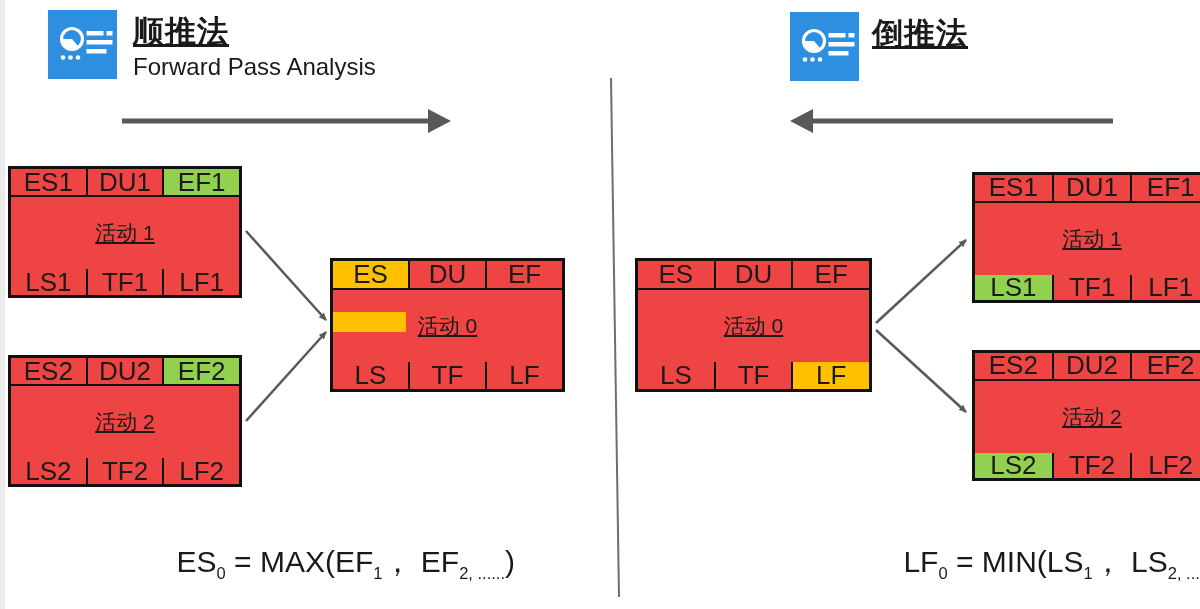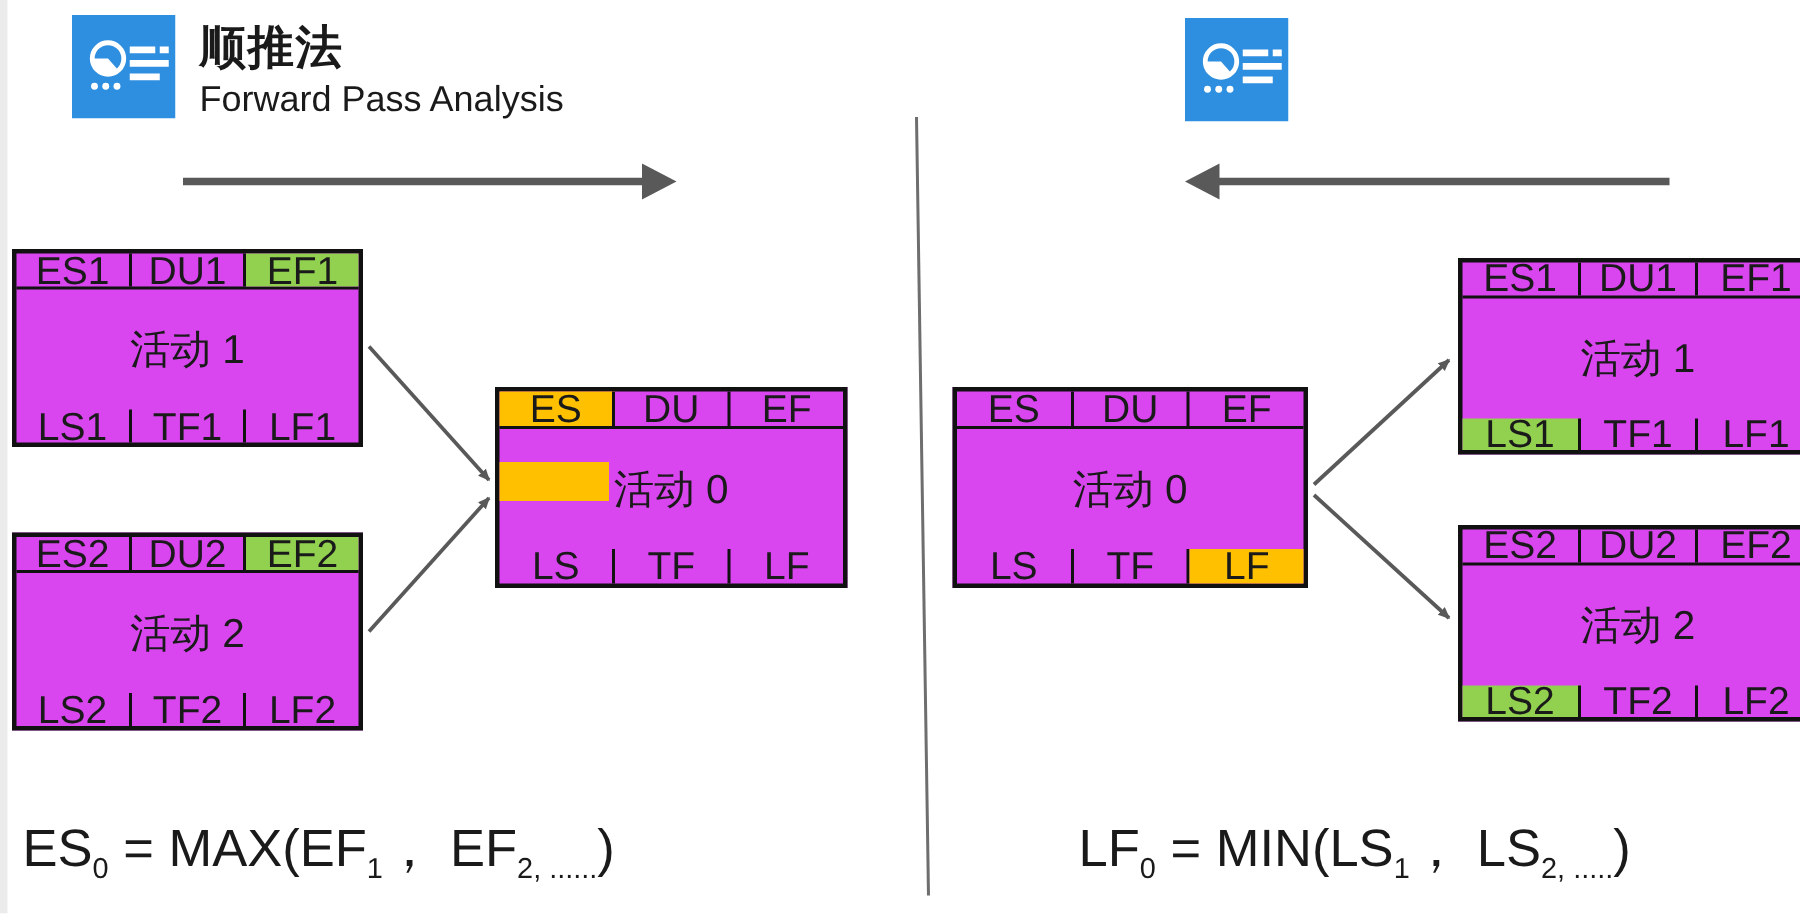"顺推法" .hdr-title { text-decoration: none -> underline }
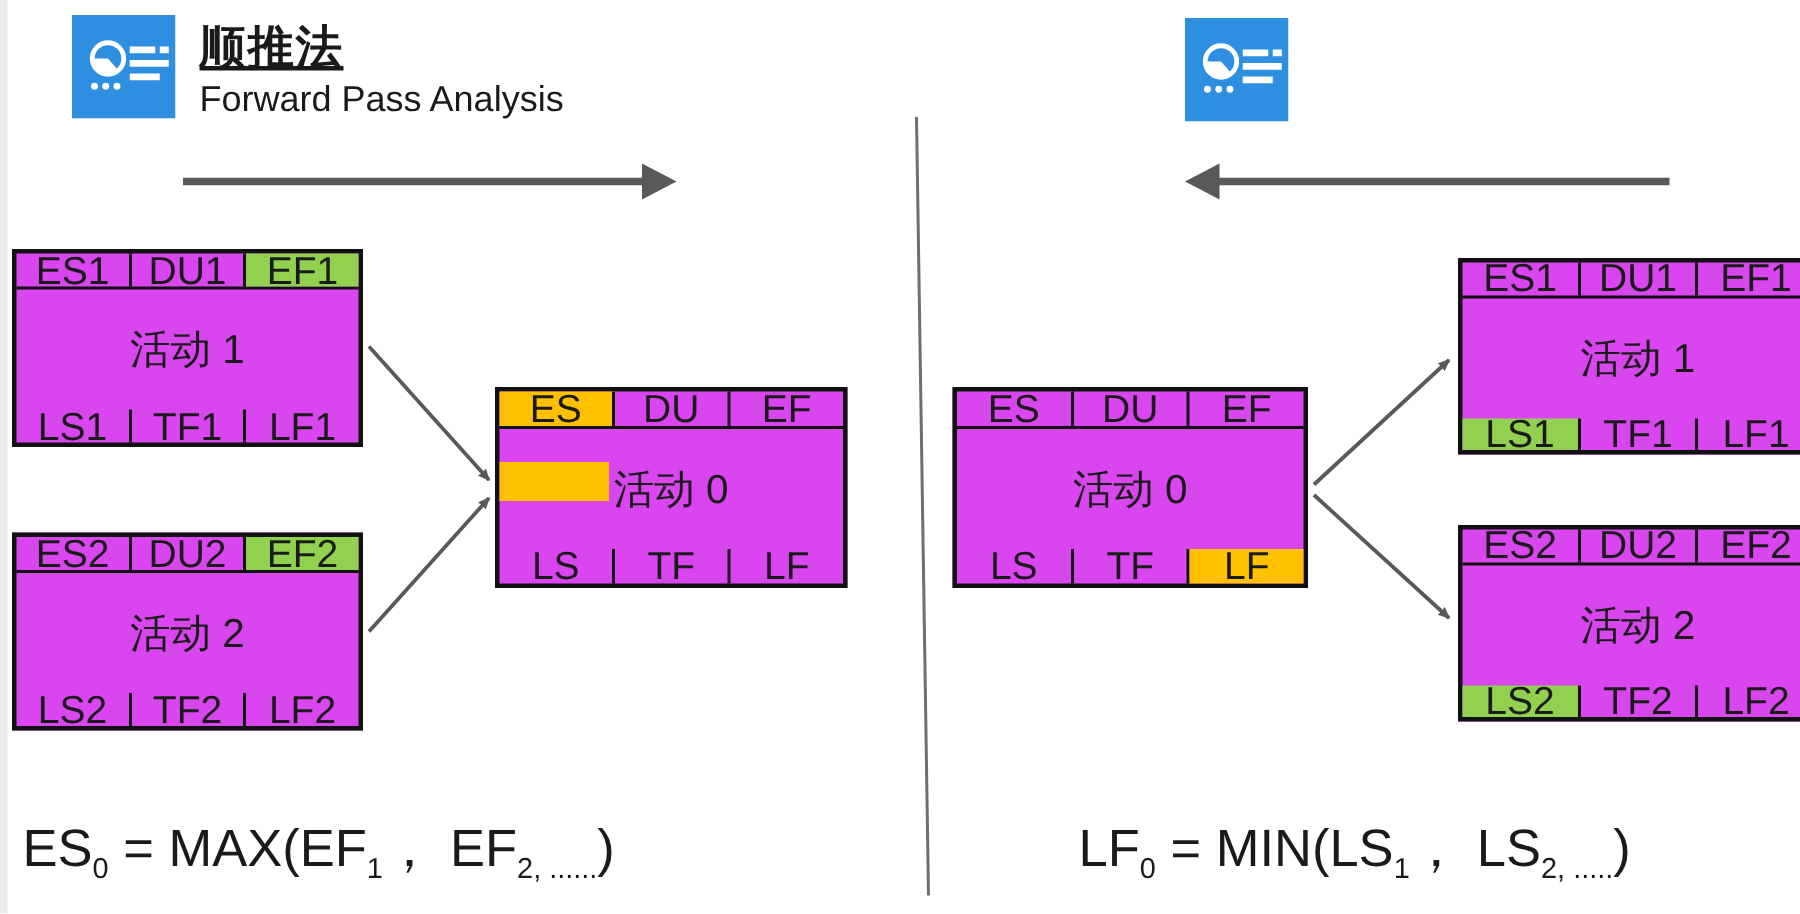"倒推法" div.hdr-title { html: none -> <div>倒推法</div> }
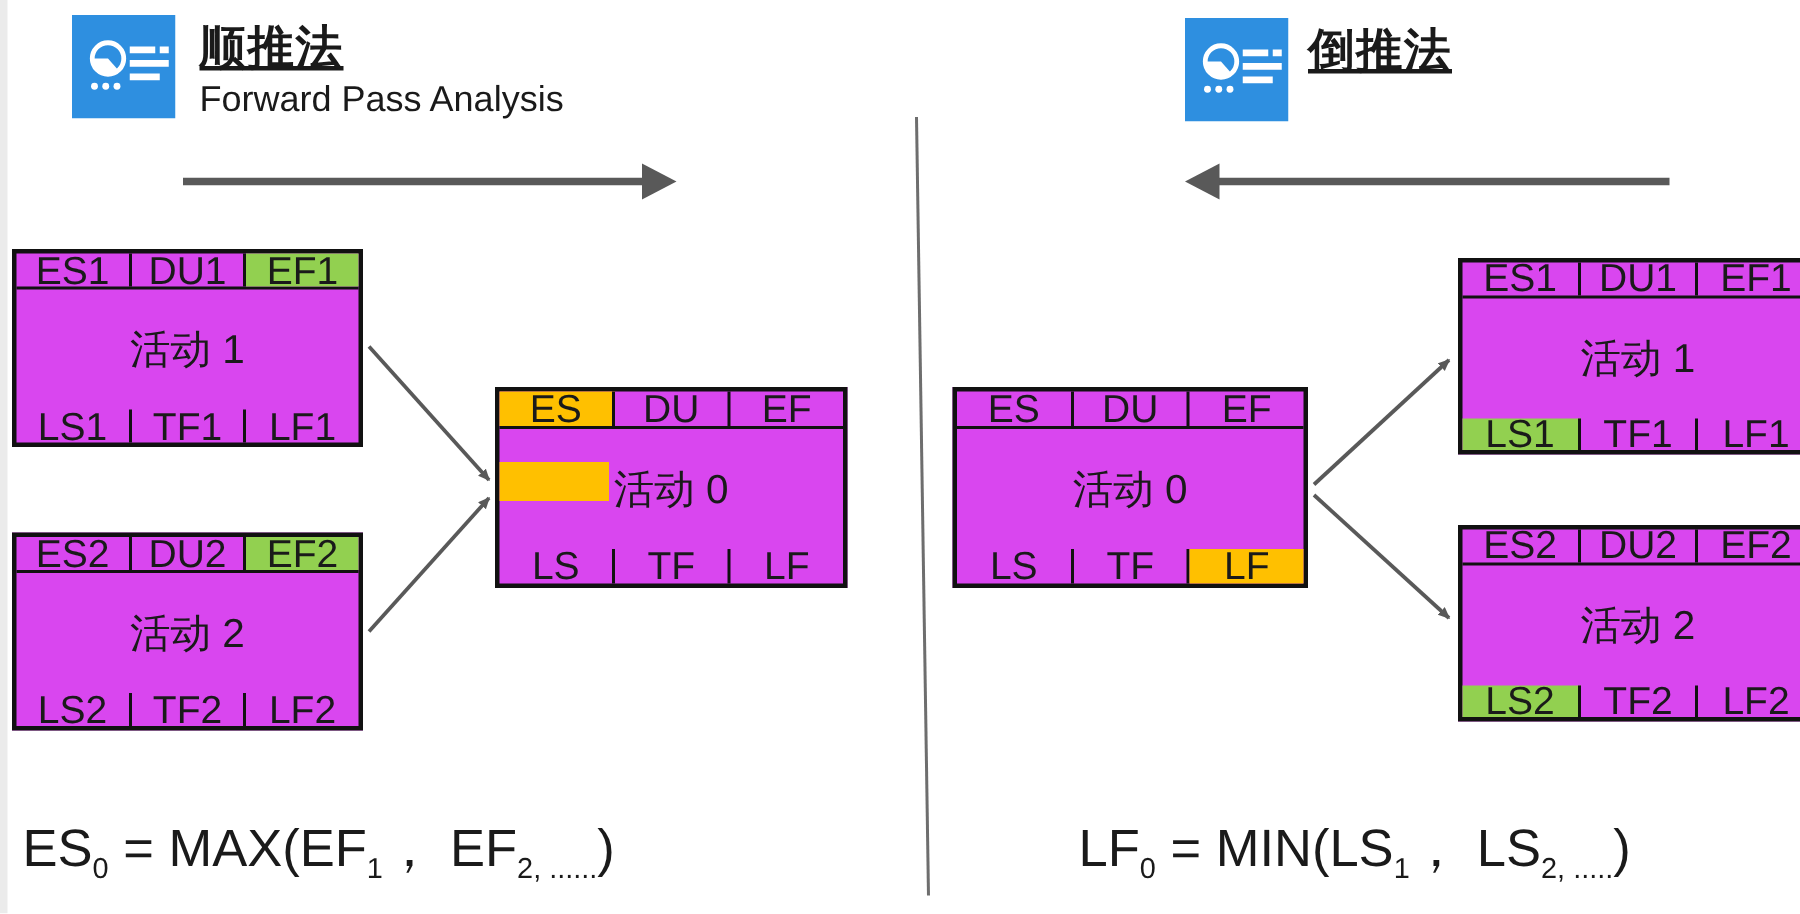"ES1" .ptable { background: #d946ef -> #ef4444 }
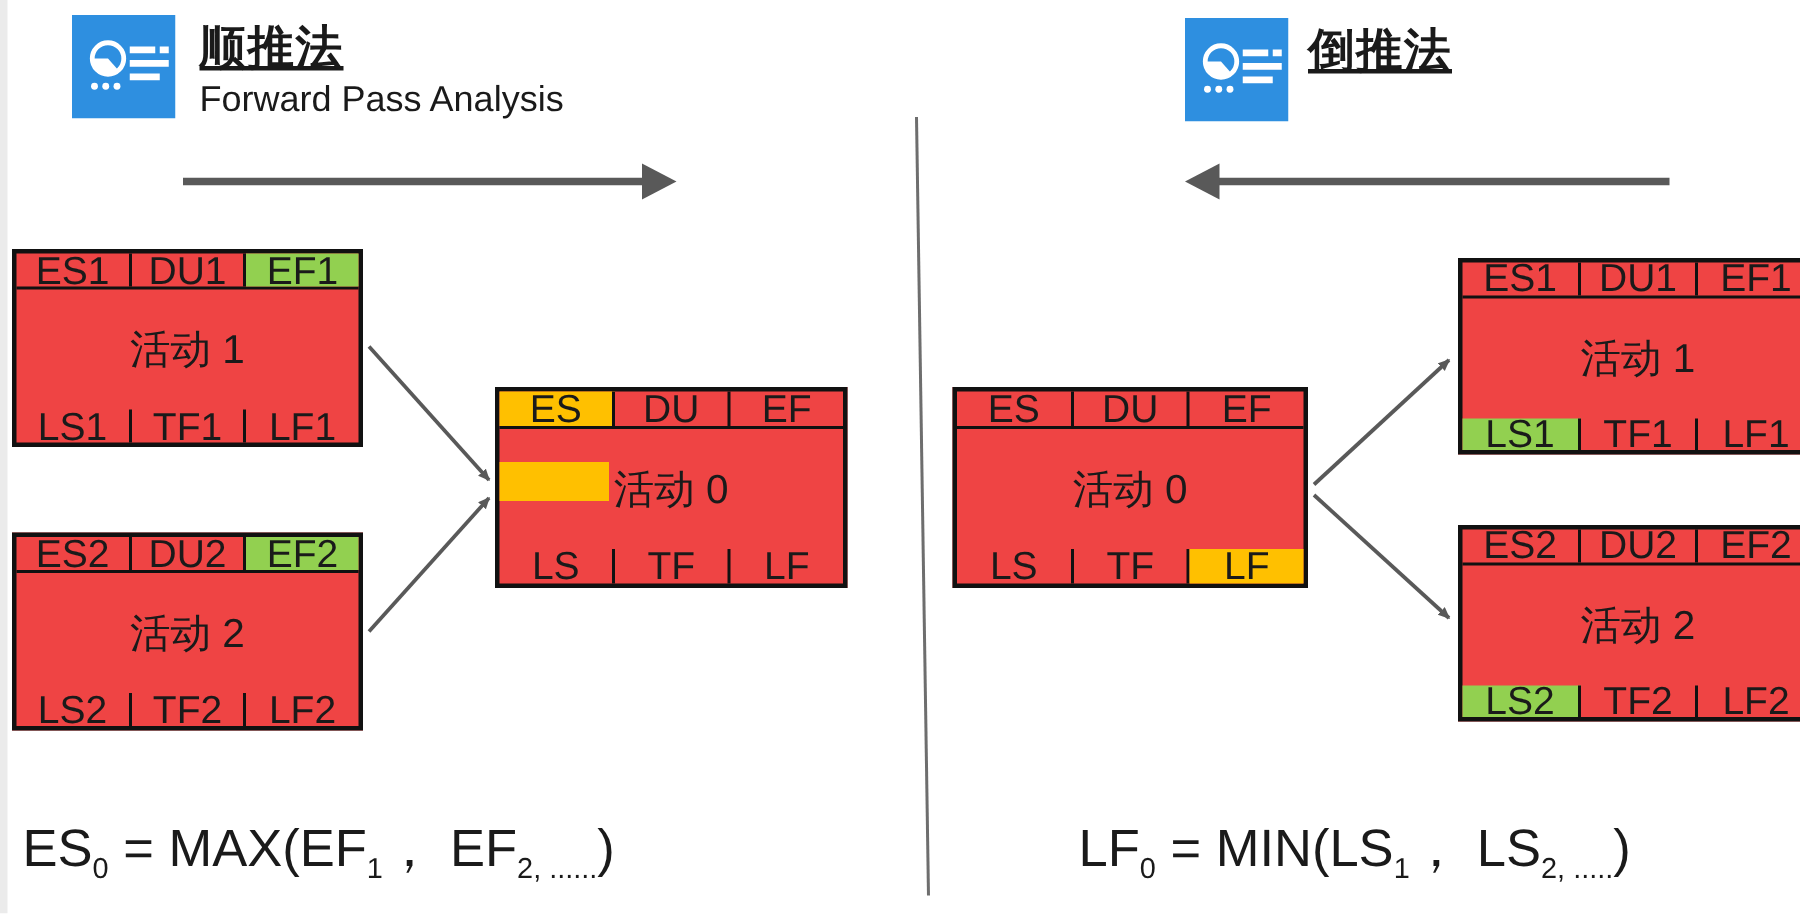"活动 1" .pmid { font-size: 27px -> 21px; text-decoration: none -> underline }
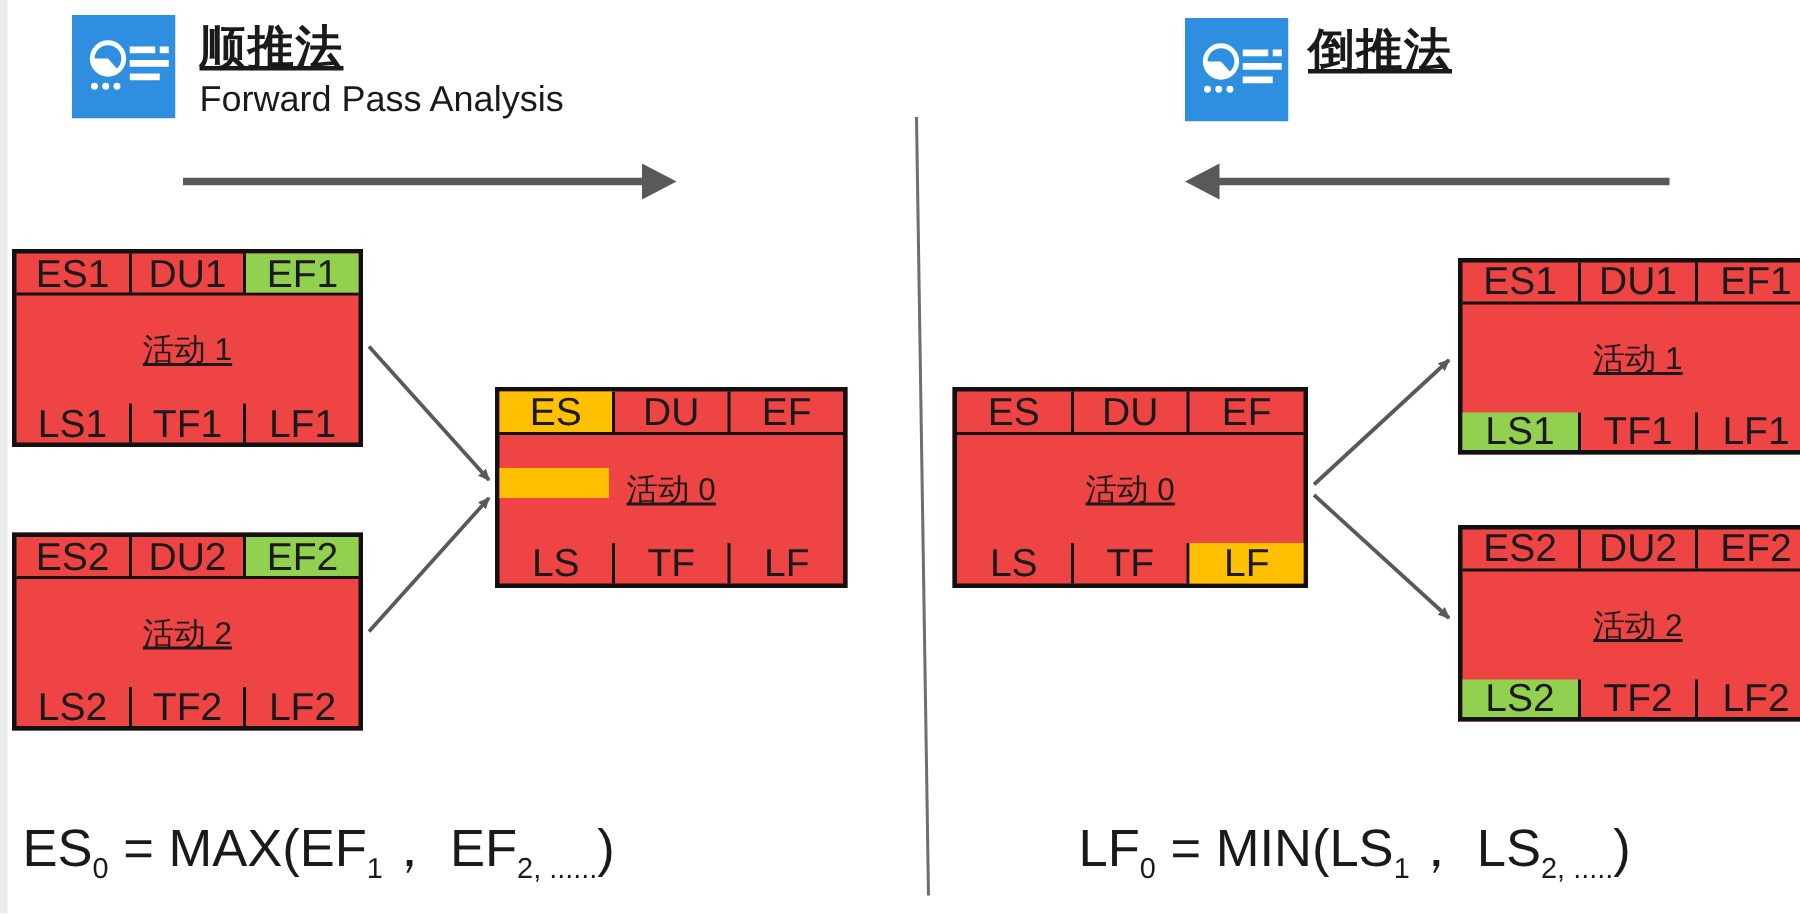"ES0 = MAX(EF1， EF2, ......)" .formula { font-size: 35px -> 30px; text-align: left -> right }
